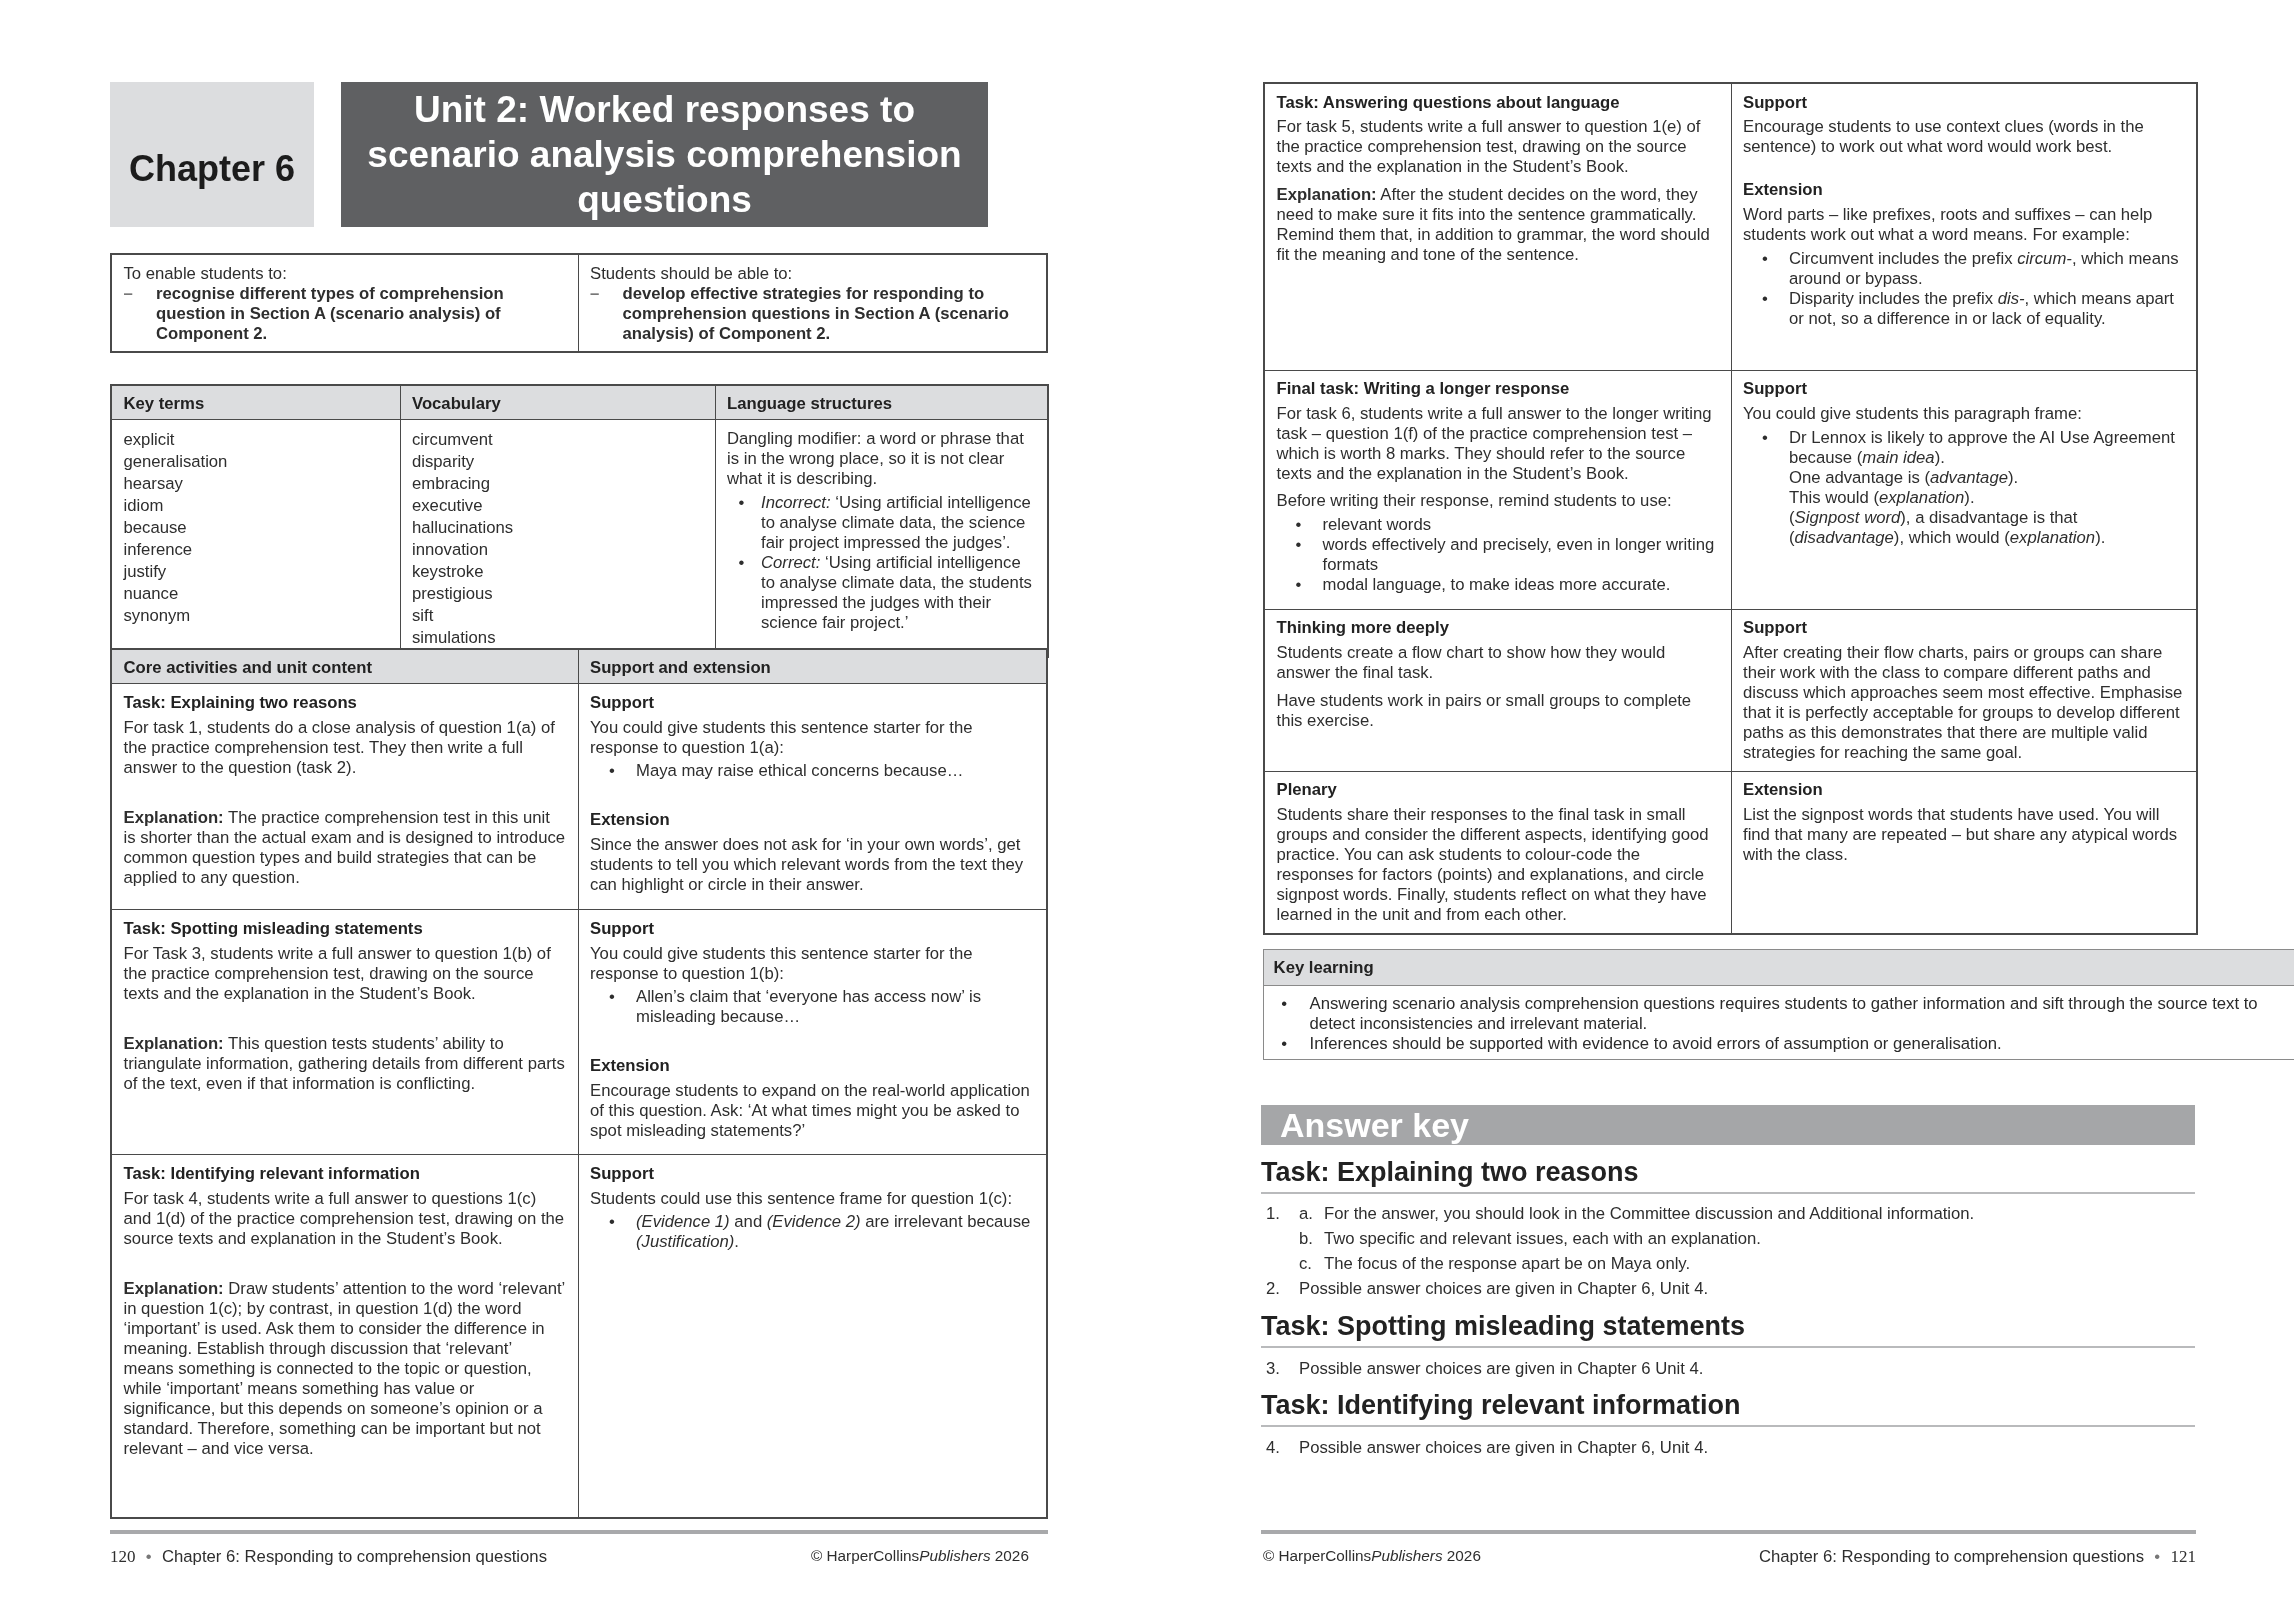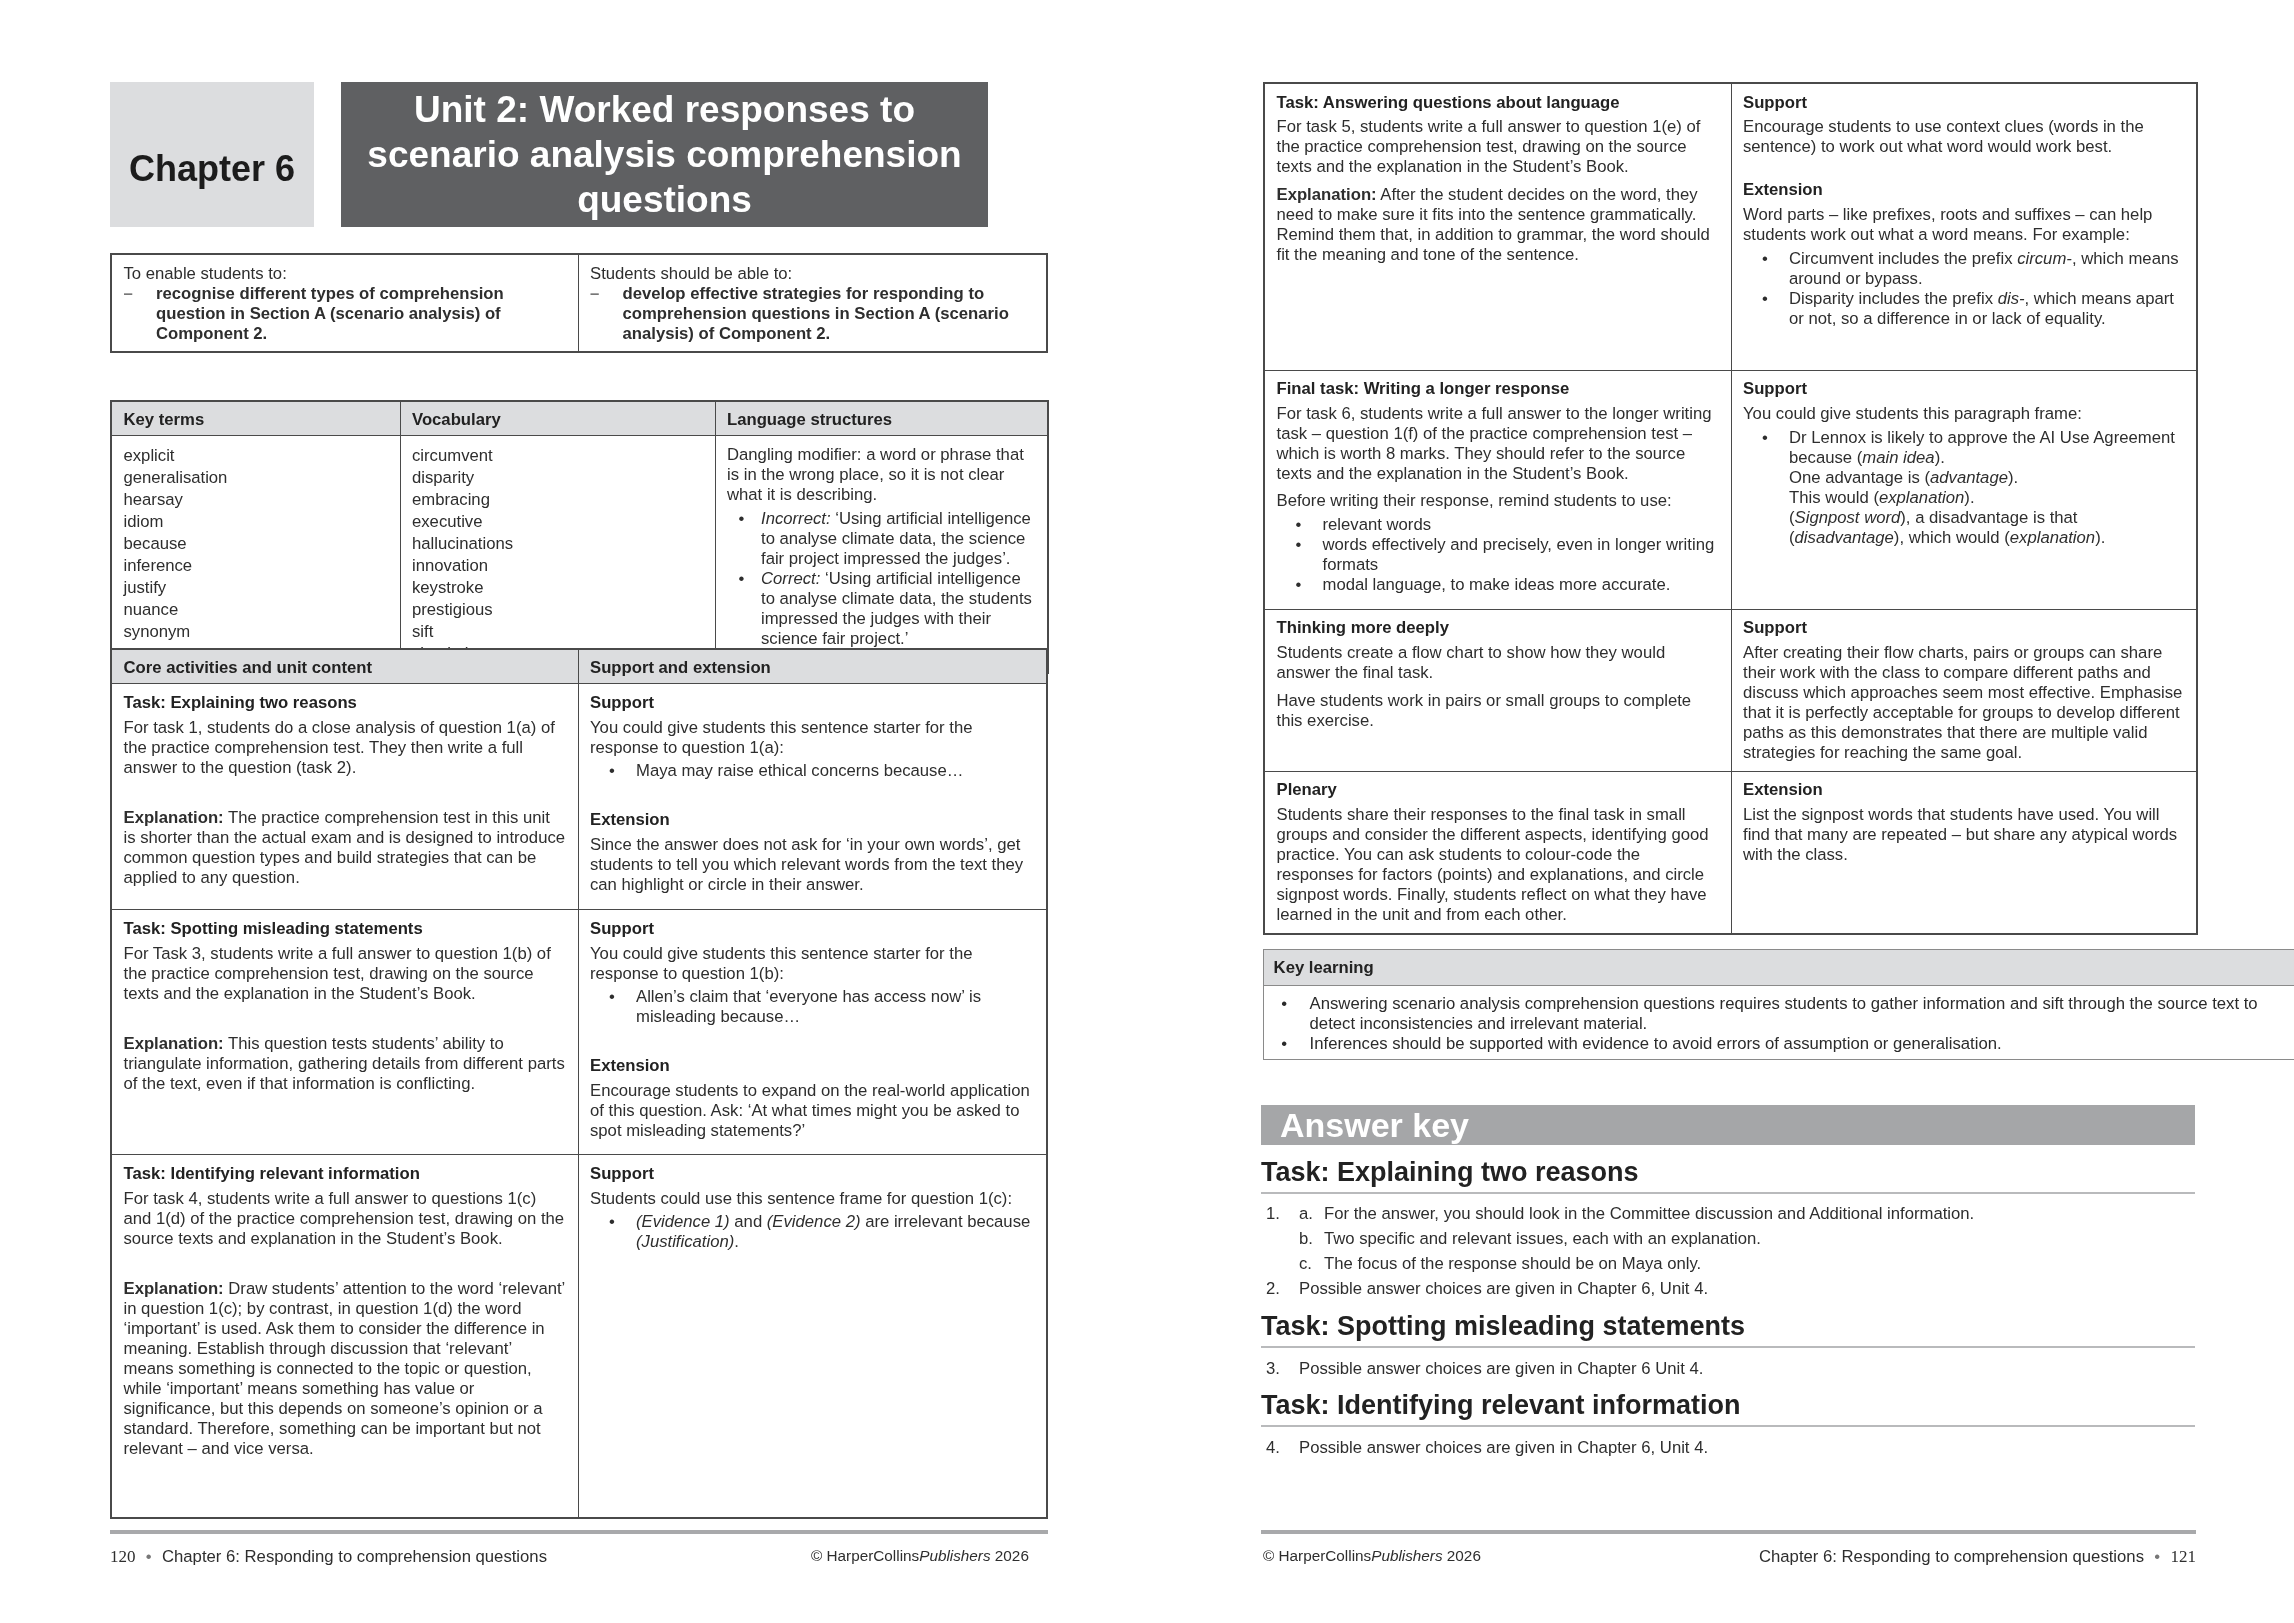"Key terms" table.grid { top: 400px -> 384px }
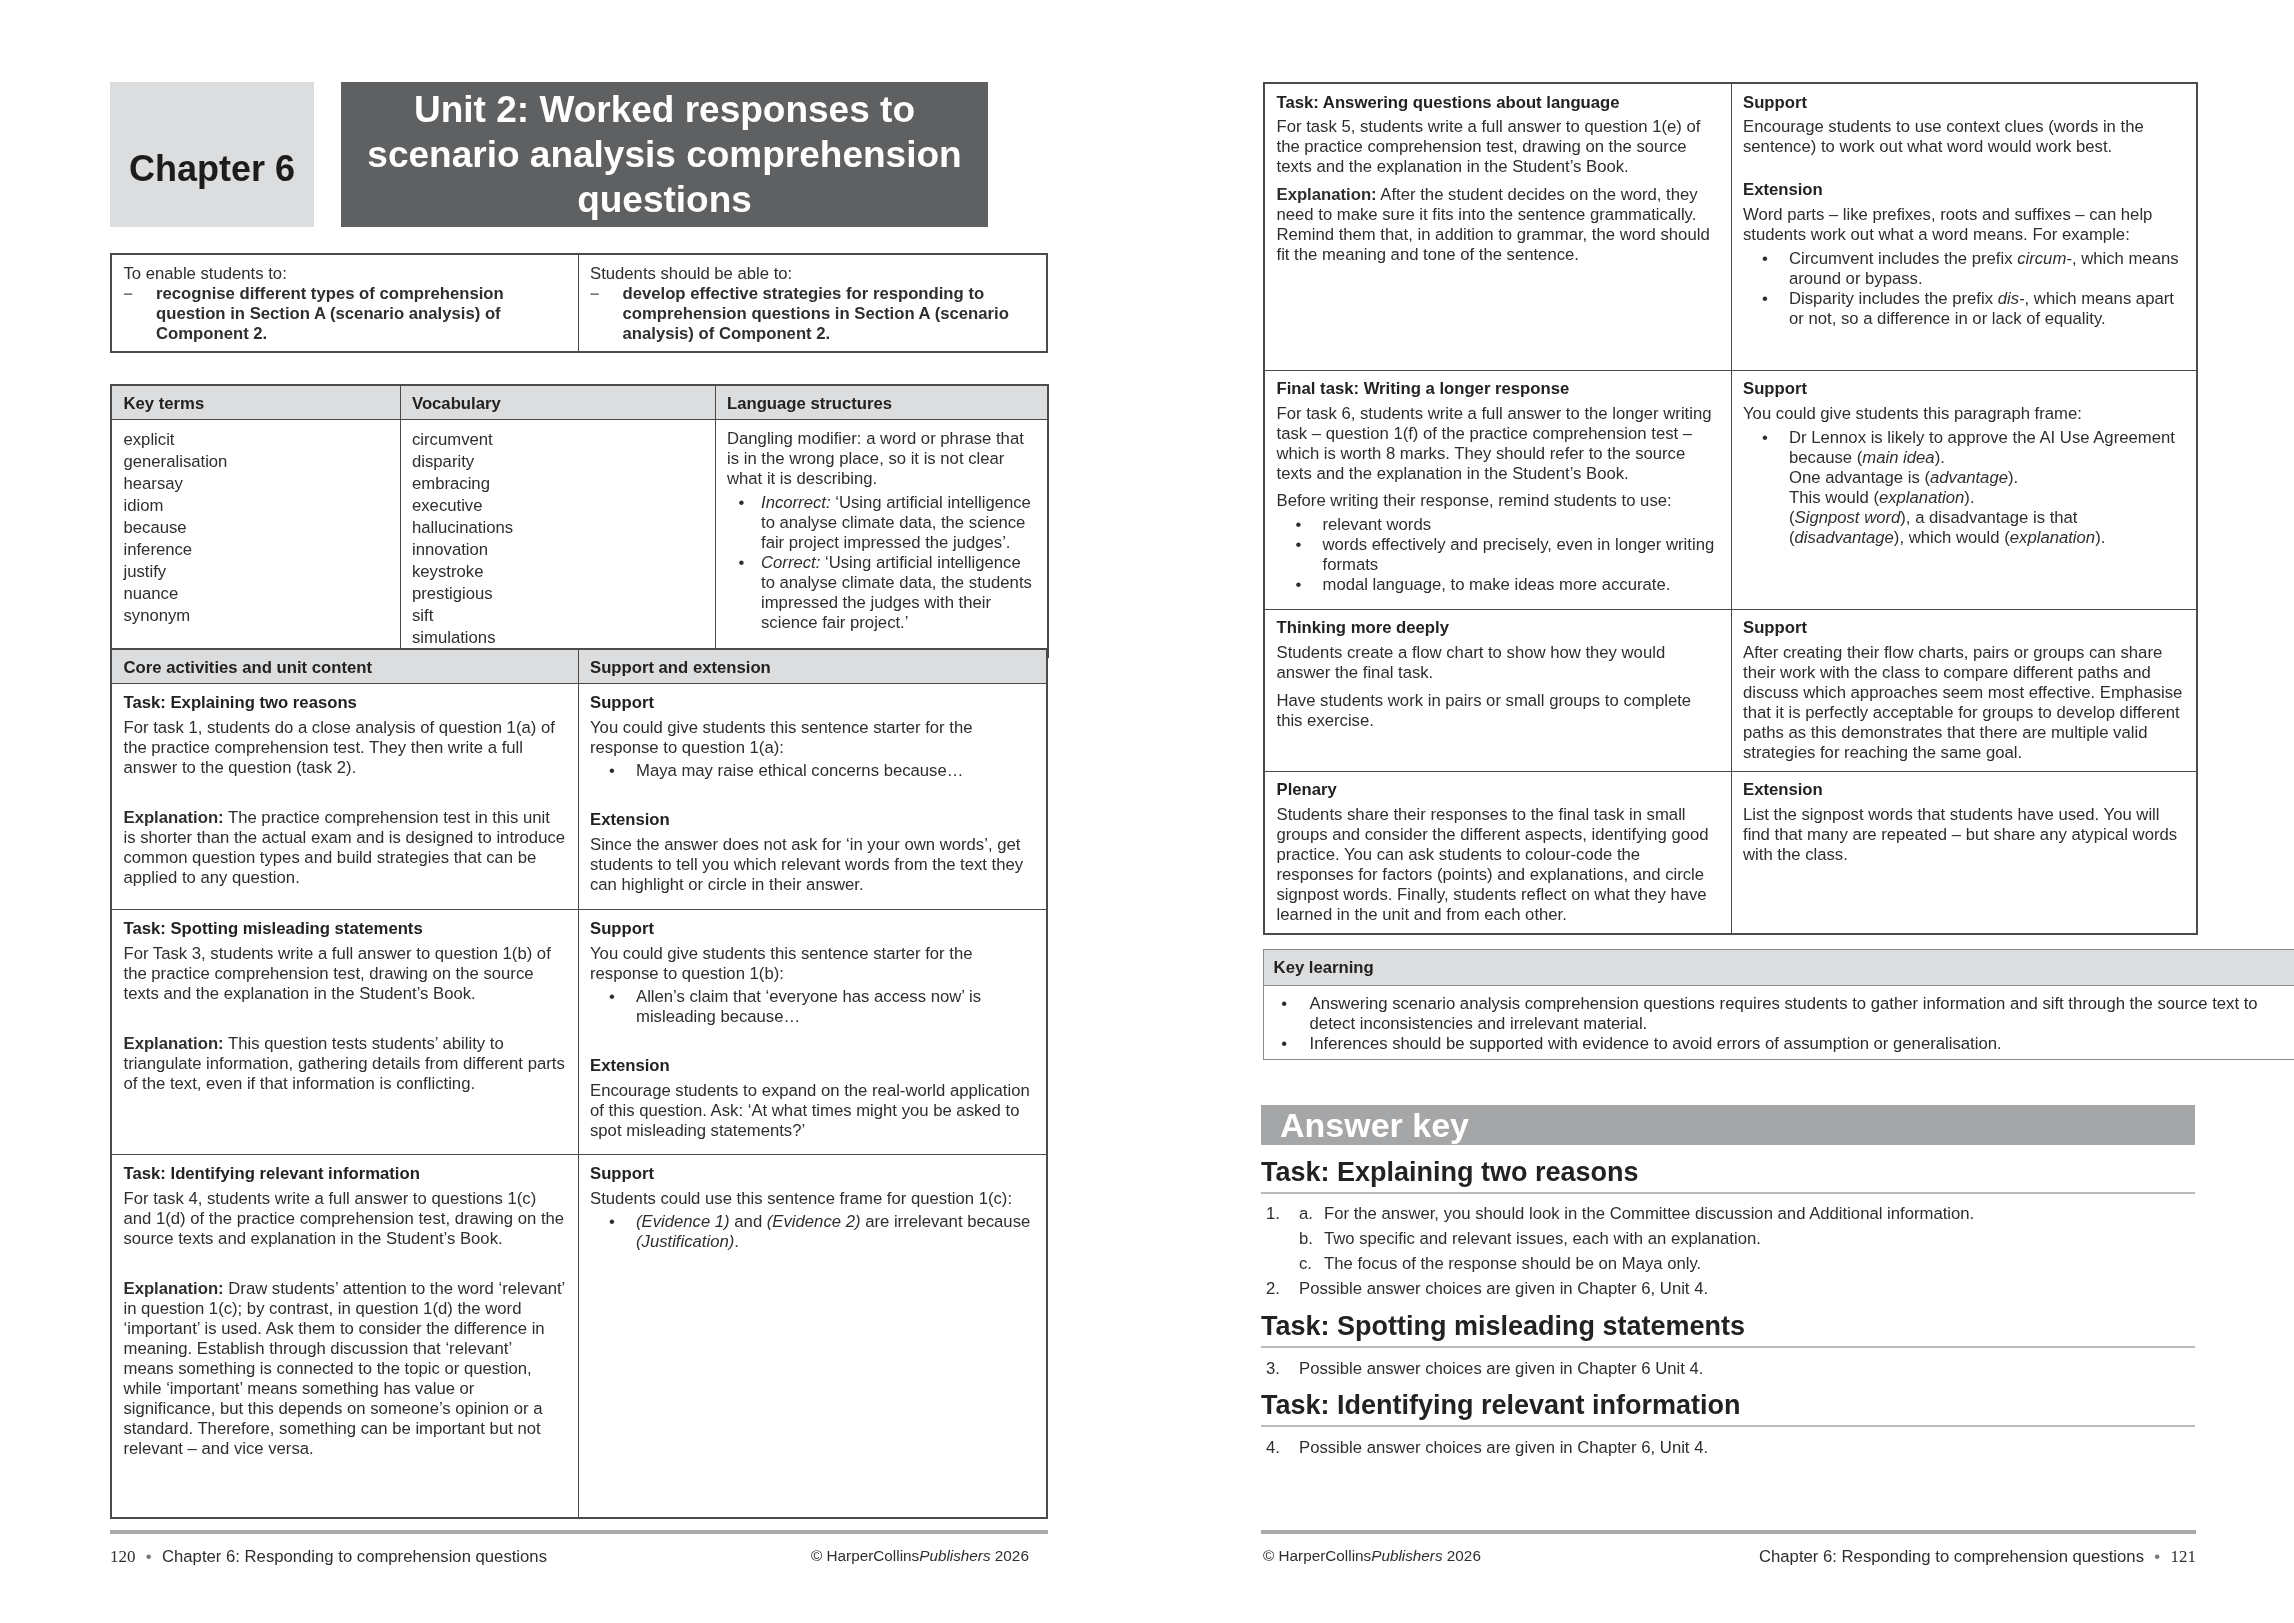"The focus of the response" span { text: should -> apart }
